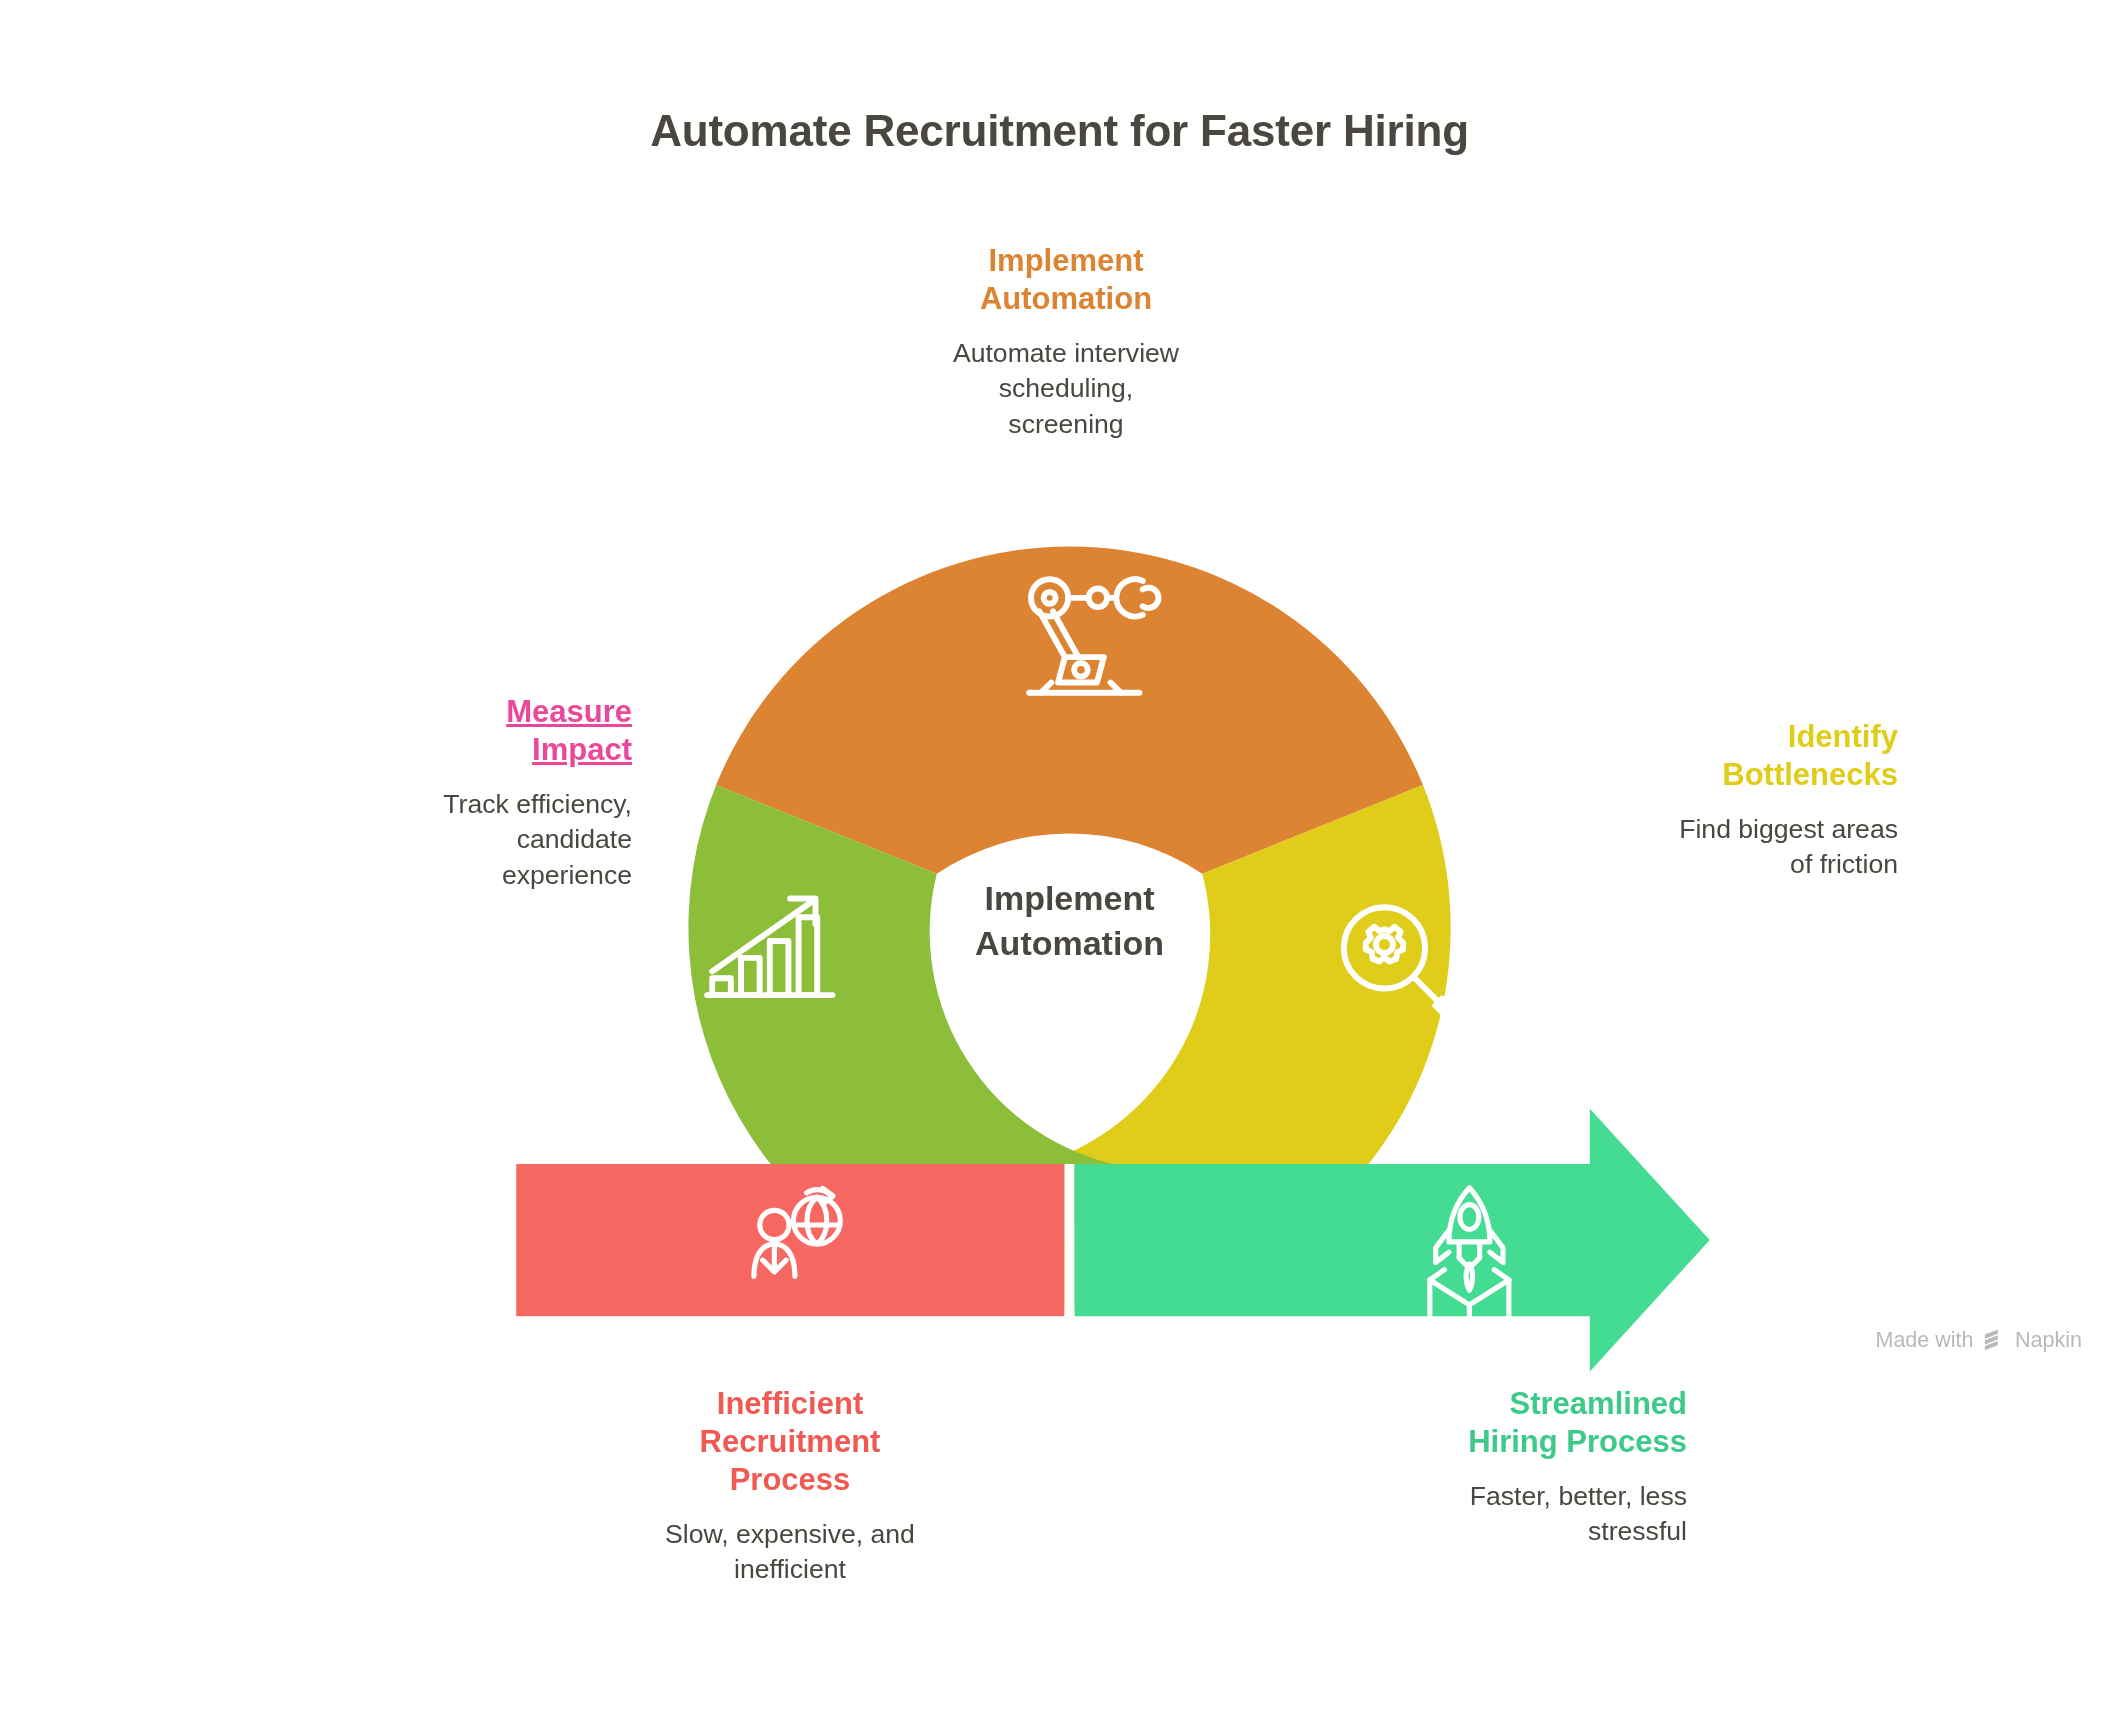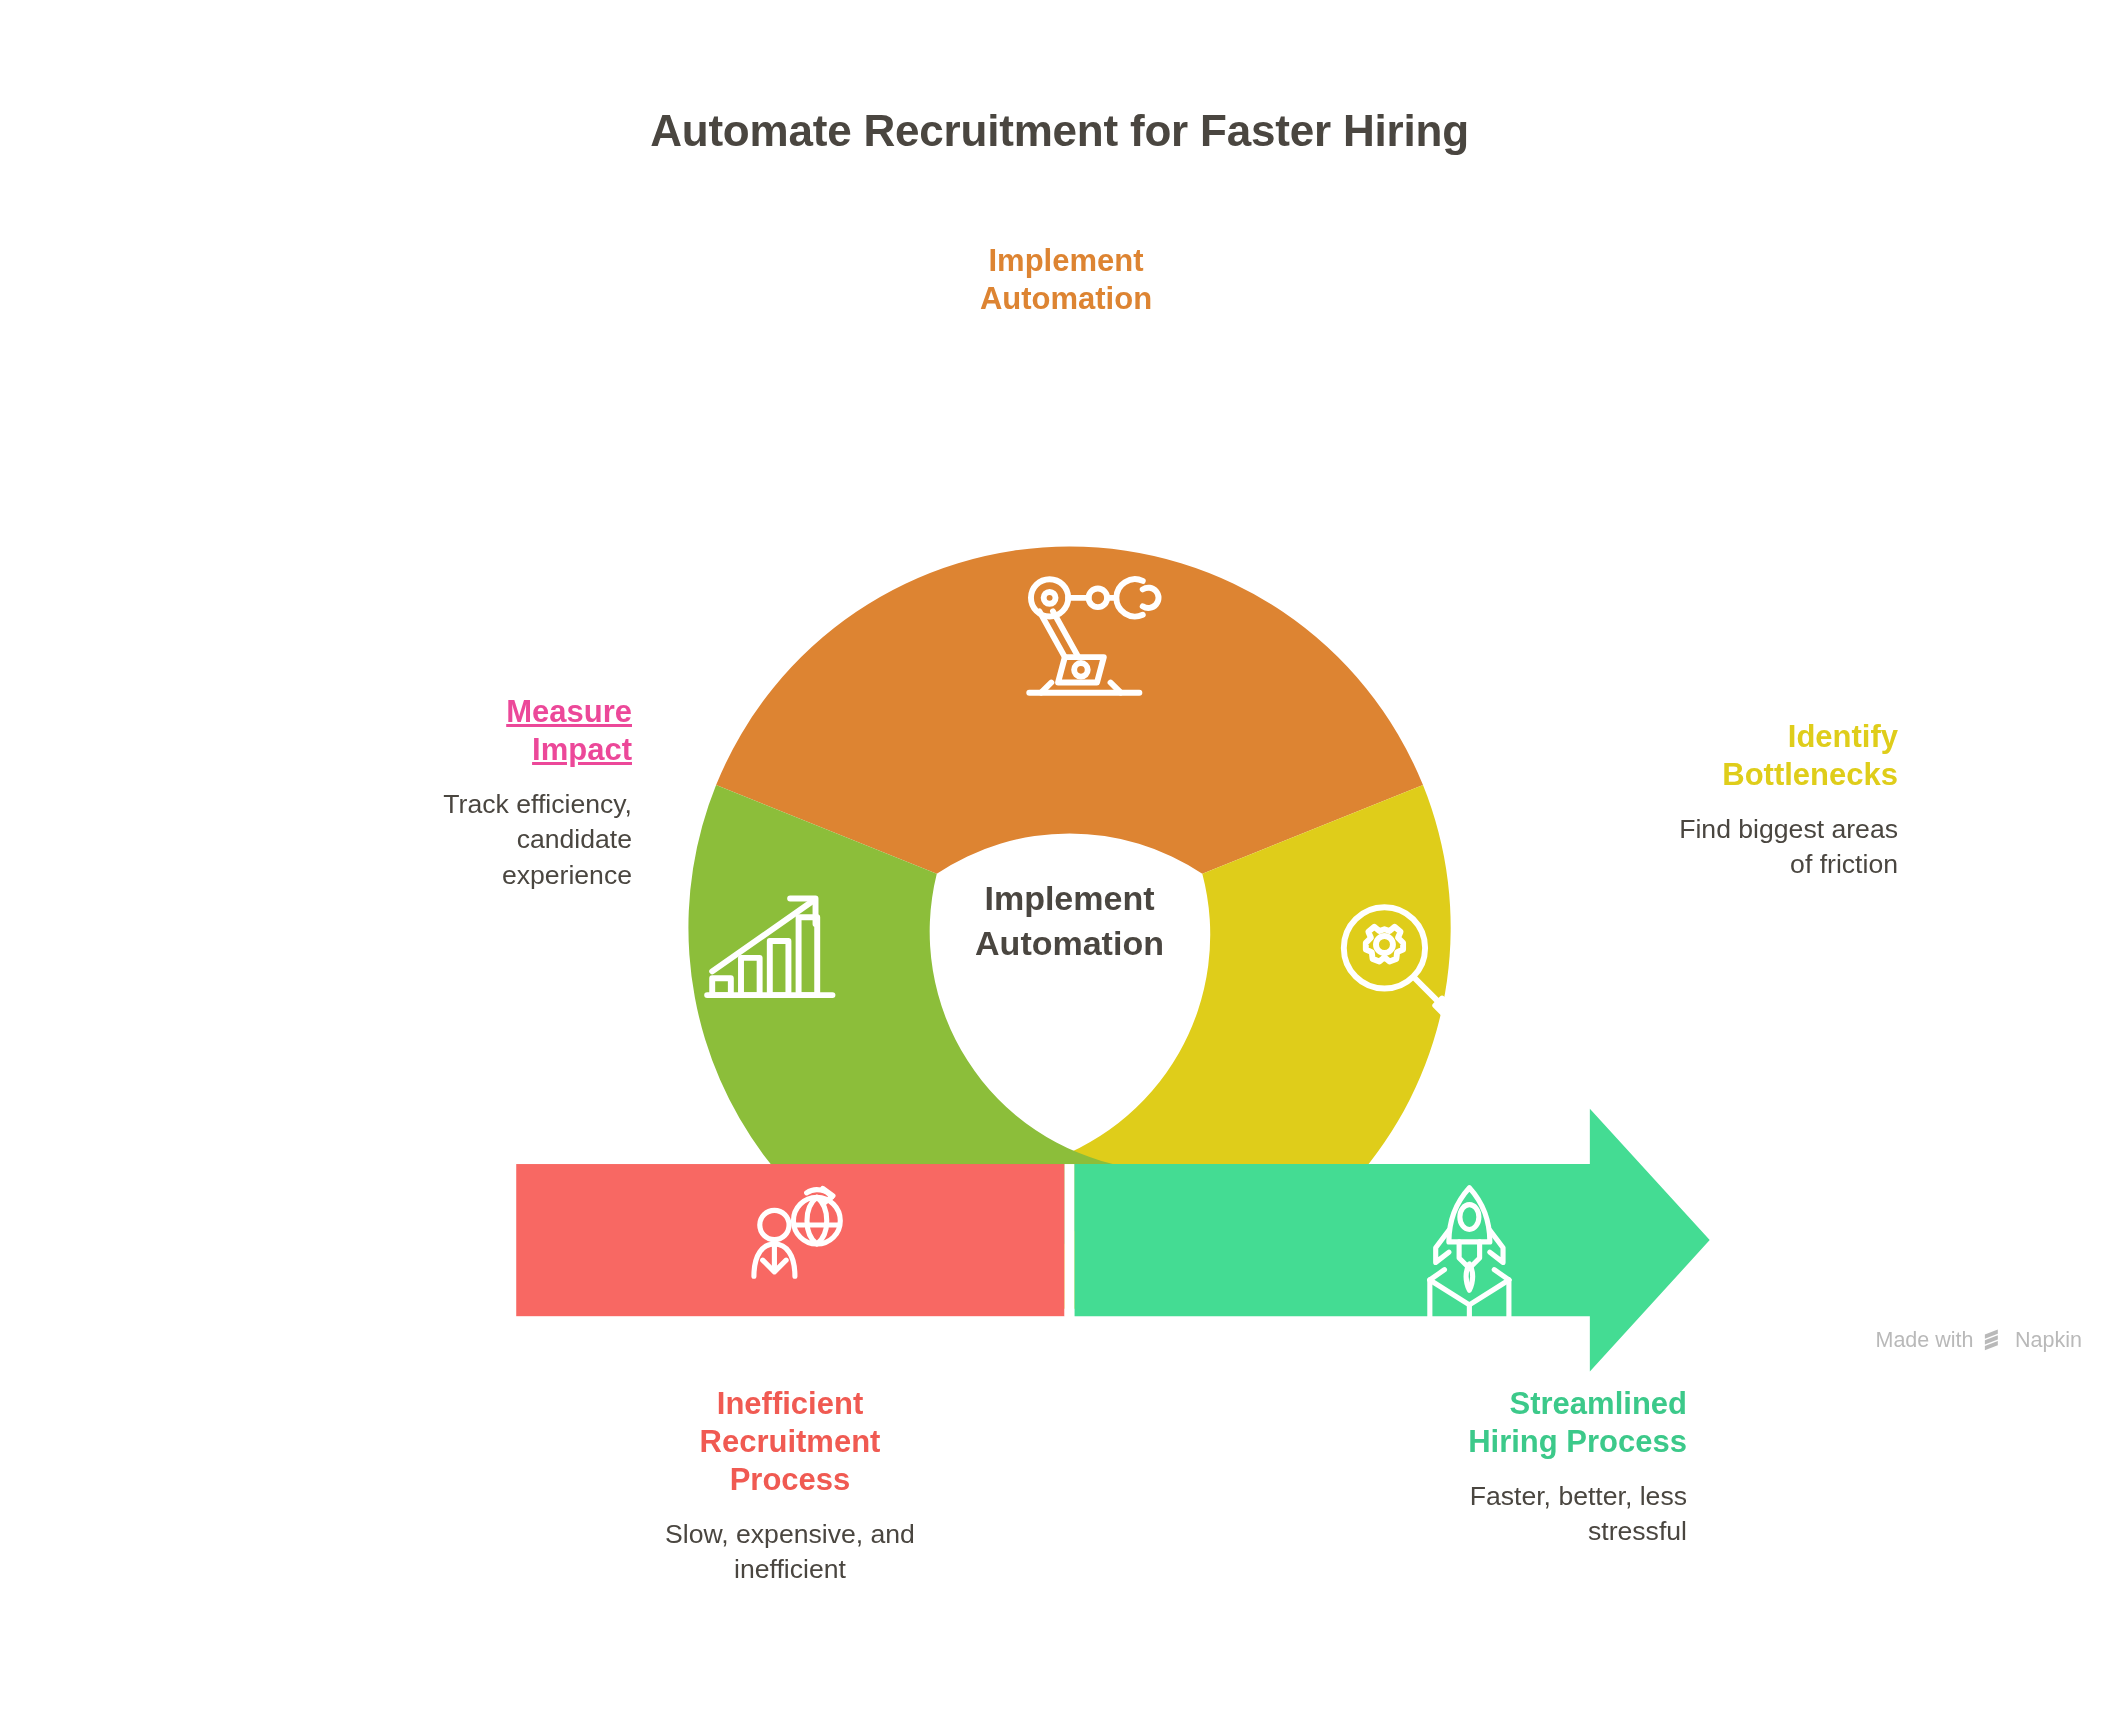"Automate interview" div.c-desc { html: none -> <div> <span>Automate interview</span><br> <span>scheduling,</span><br> <span>screening</span> </div> }
